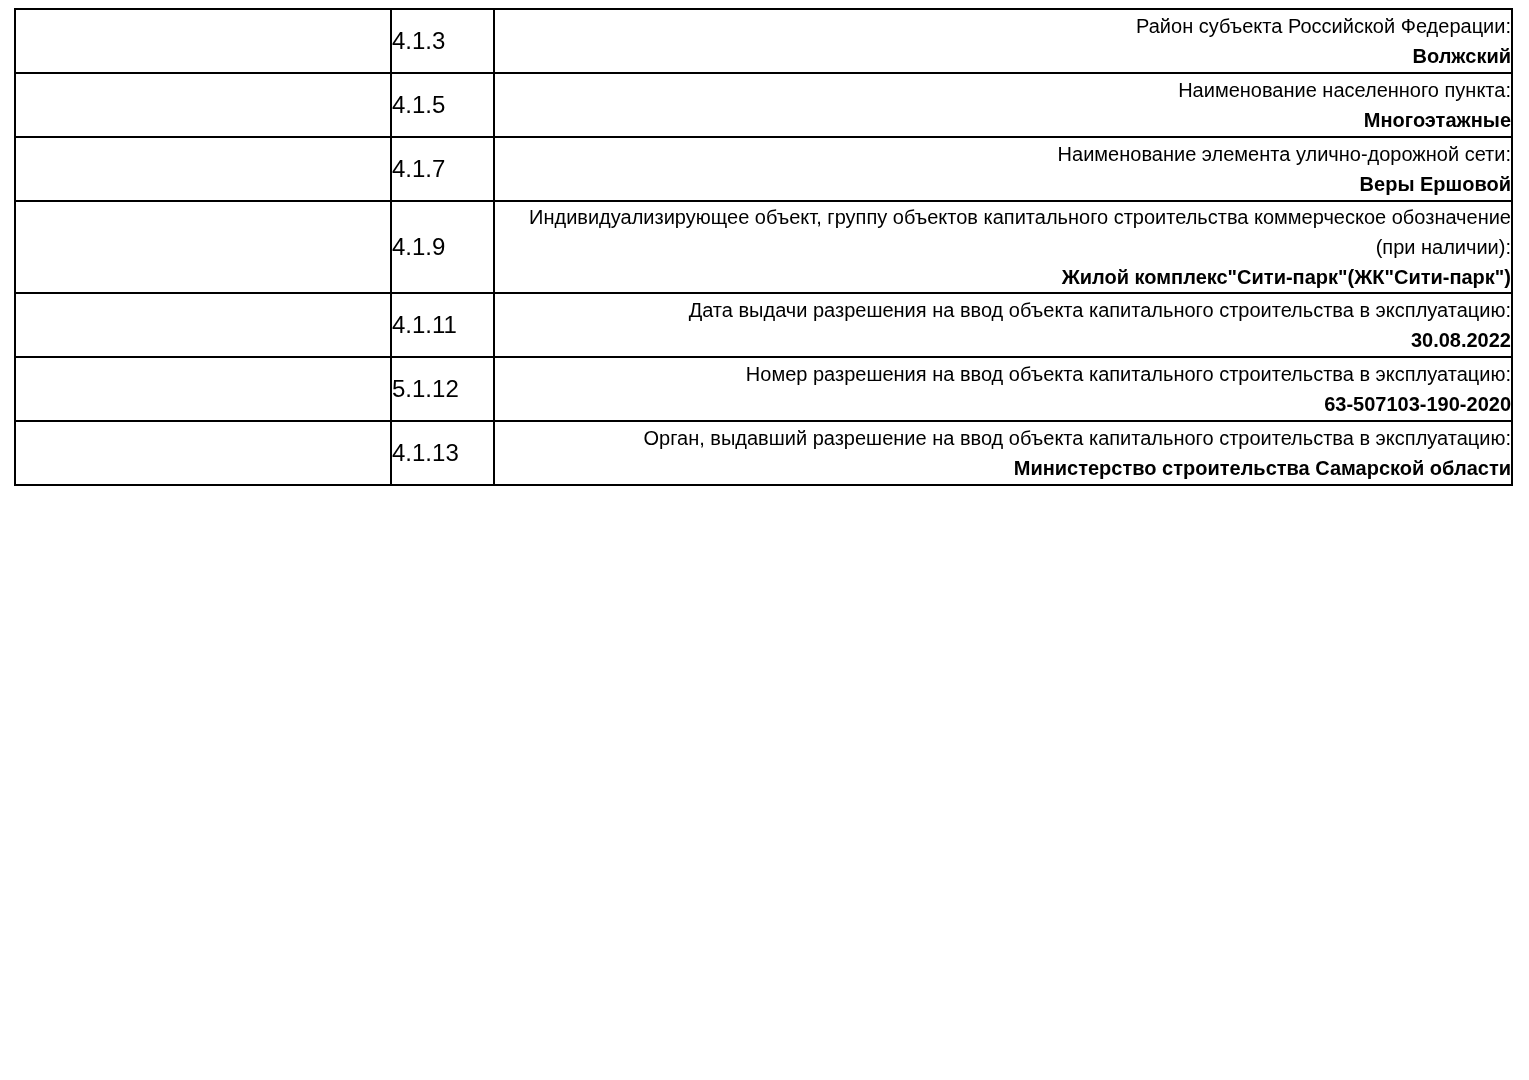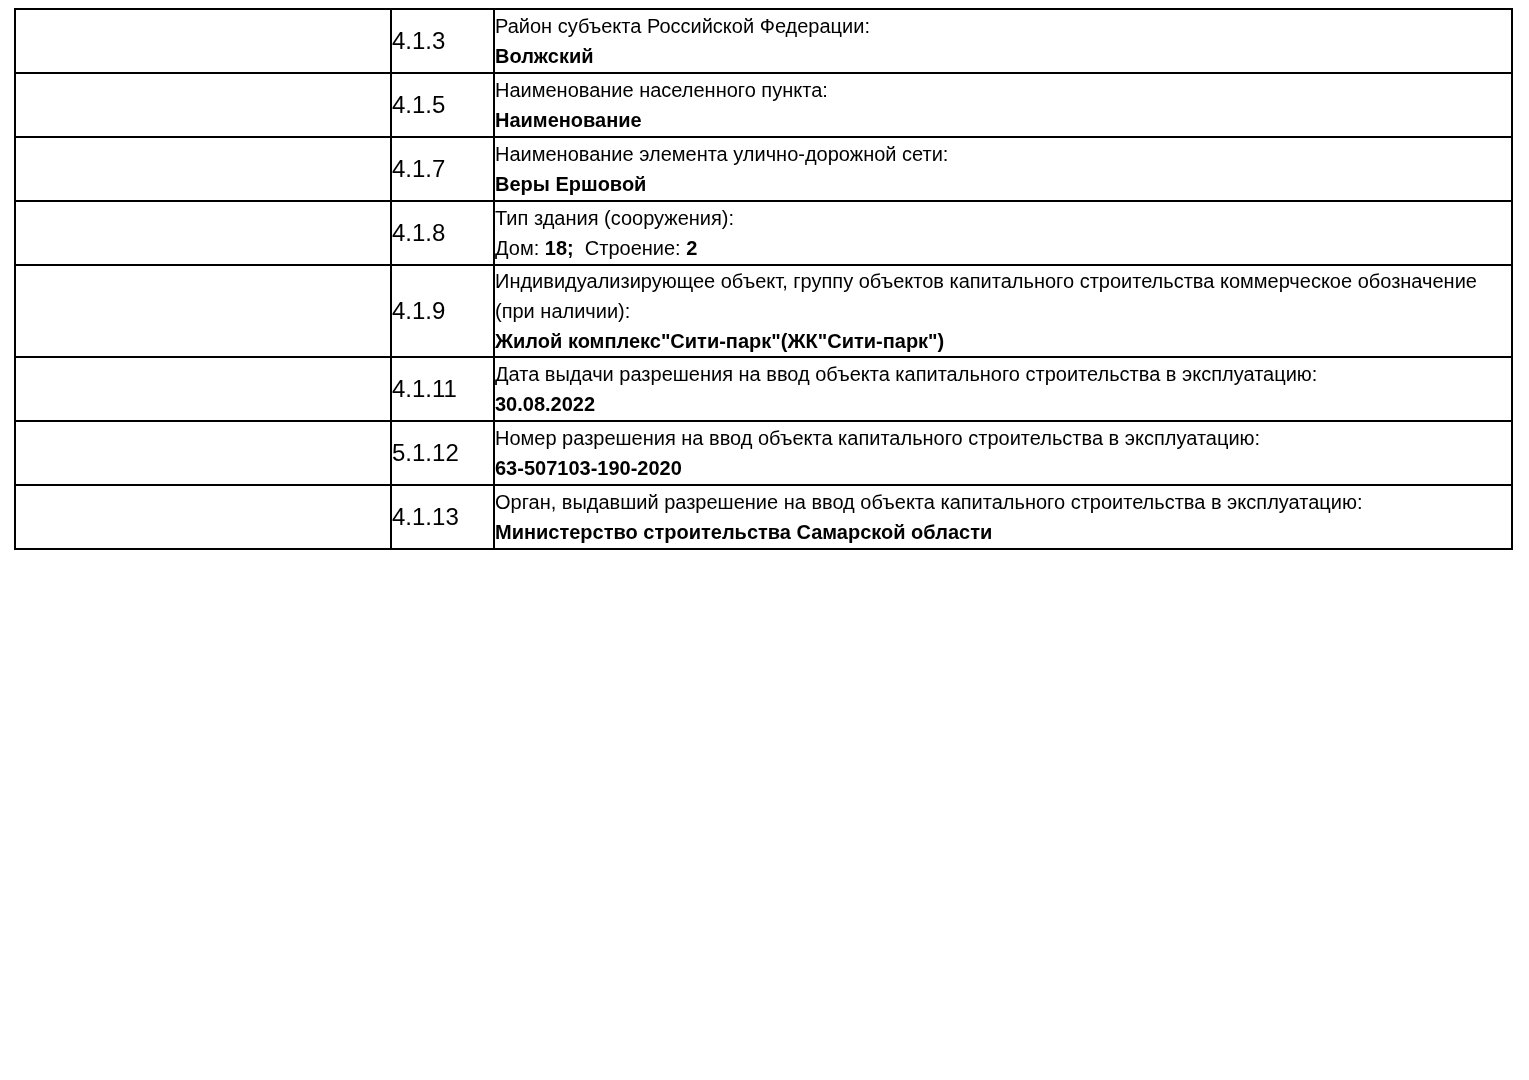"Район субъекта Российской Федерации:" td.c-main { text-align: none -> right }
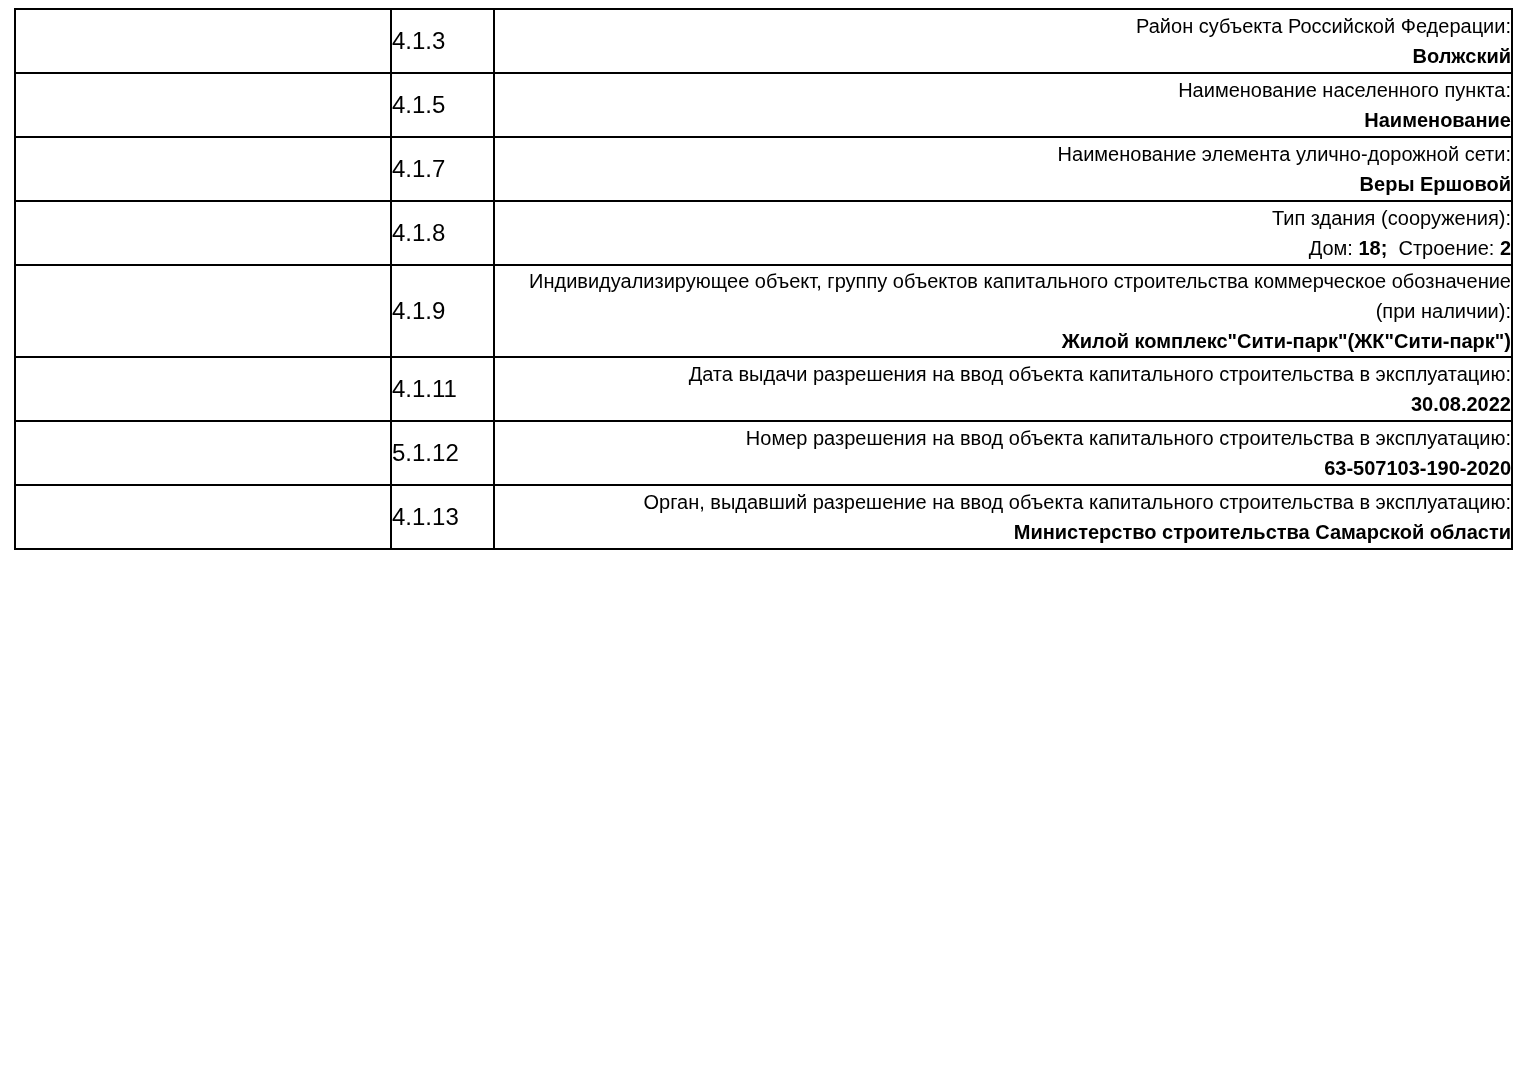"Наименование" div.value { text: Наименование -> Многоэтажные }
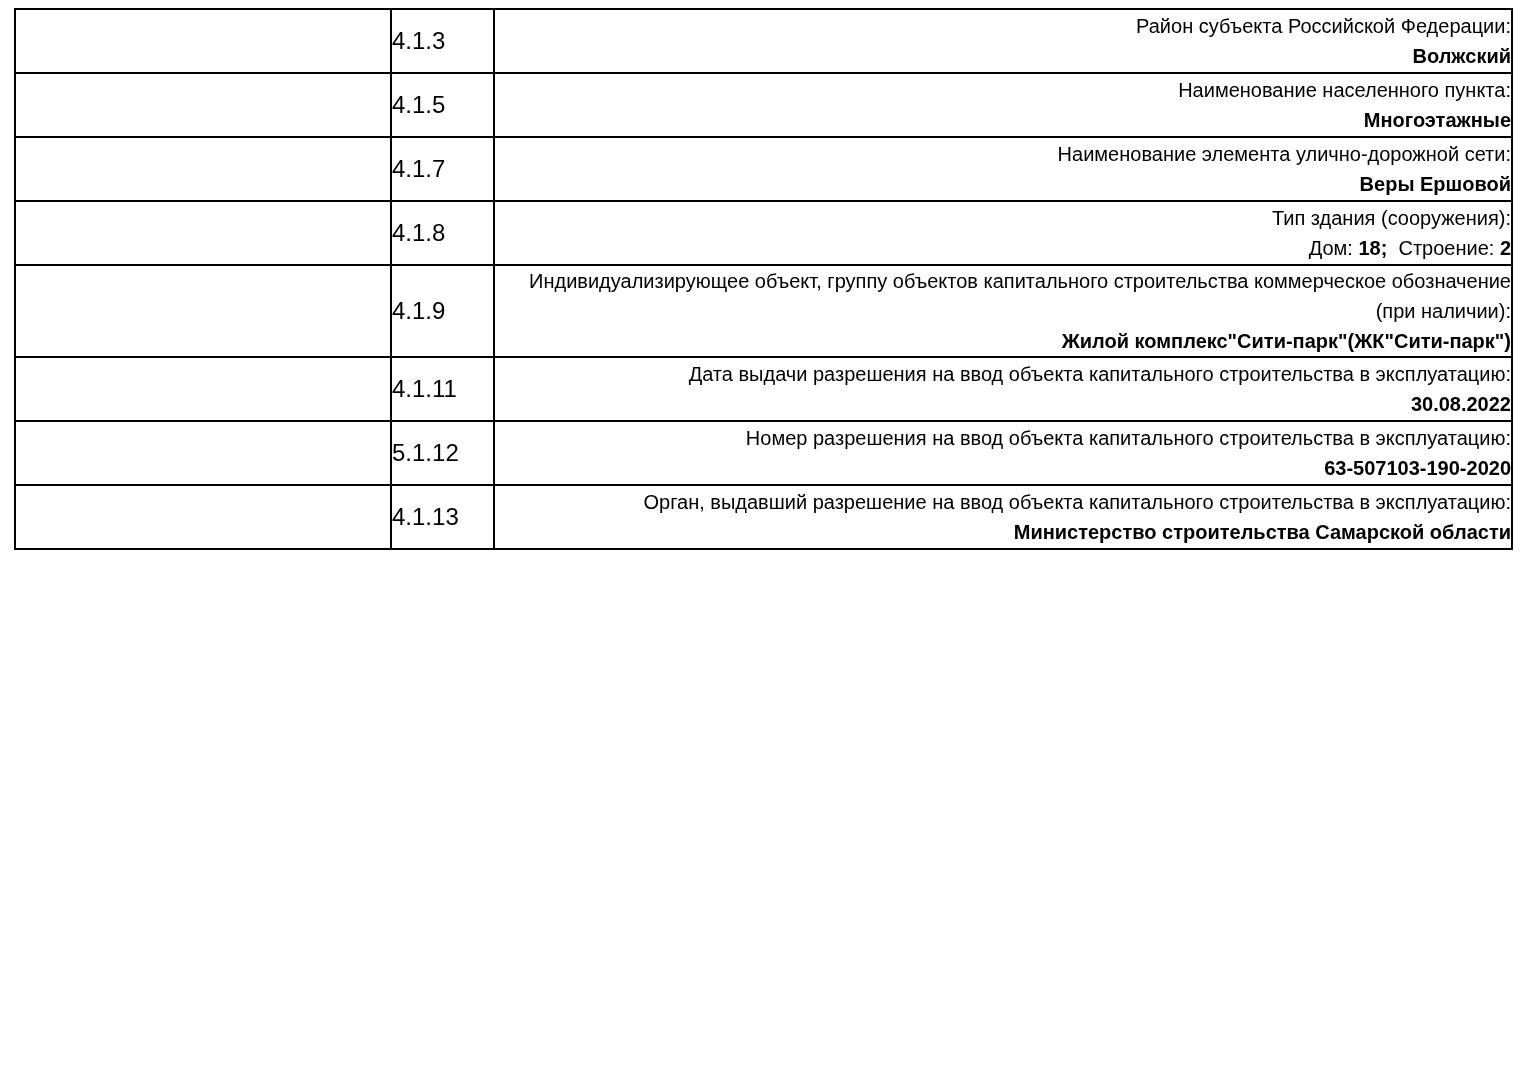"4.1.8" tr.decl-row { html: <tr> <td></td> <td>4.1.8</td> <td> <div>Тип здания (сооружения):</div> <div><span>Дом: </span><span>18;</span><span> Строение: </span><span>2</span></div> </td> </tr> -> none }
